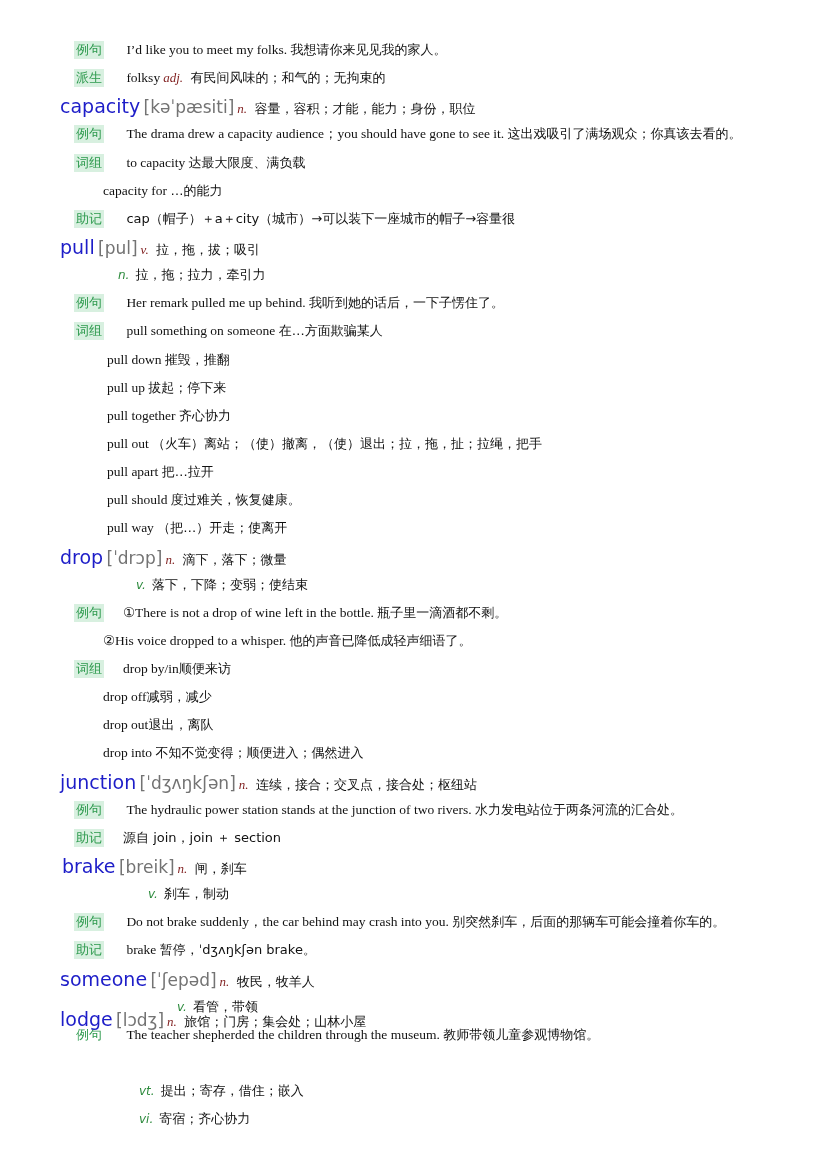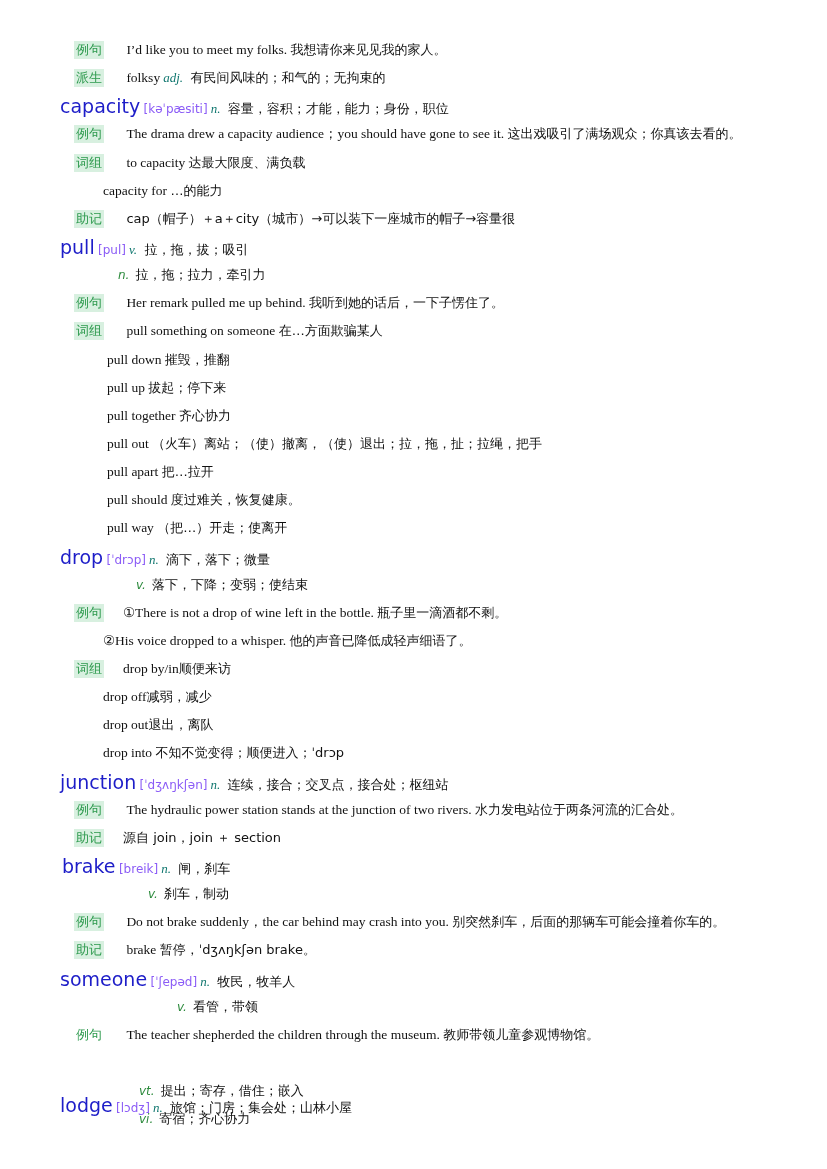"adj." .pos { color: #0f766e -> #7f1d1d }
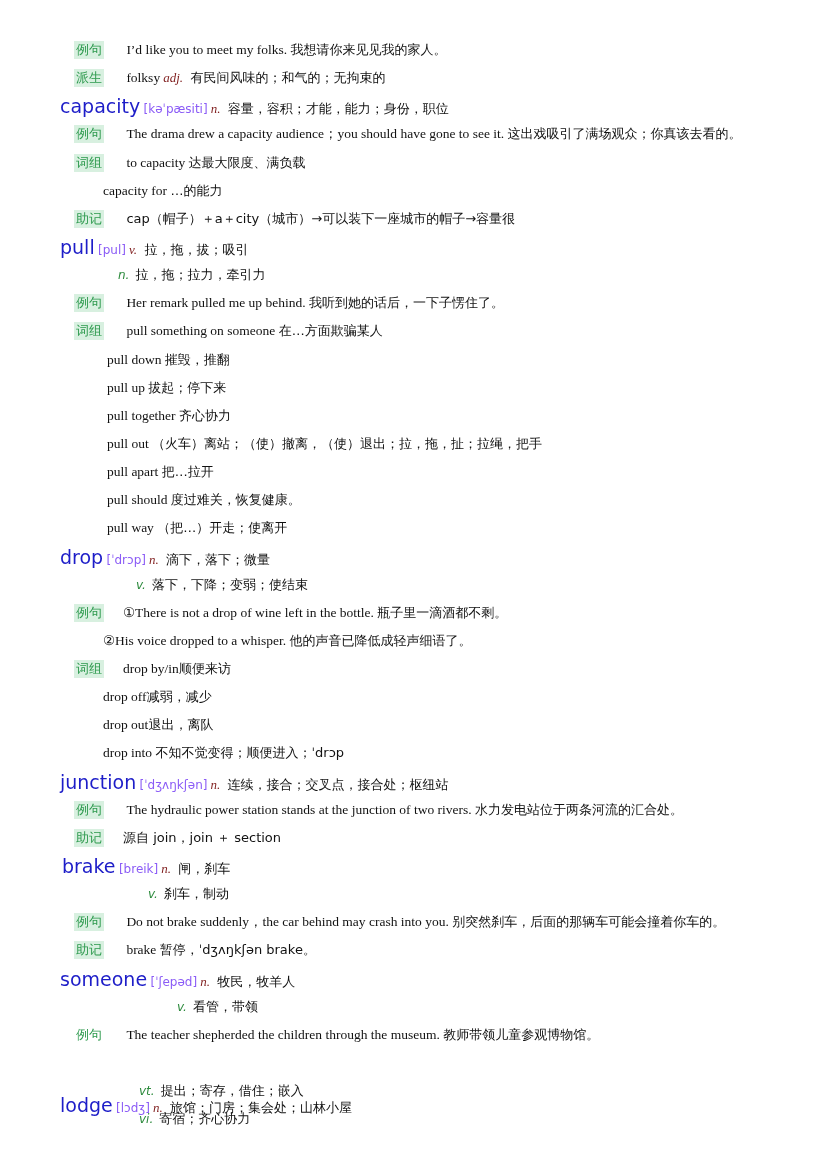"[kəˈpæsiti]" .ph { color: #8b5cf6 -> #737373; font-size: 12px -> 17px }
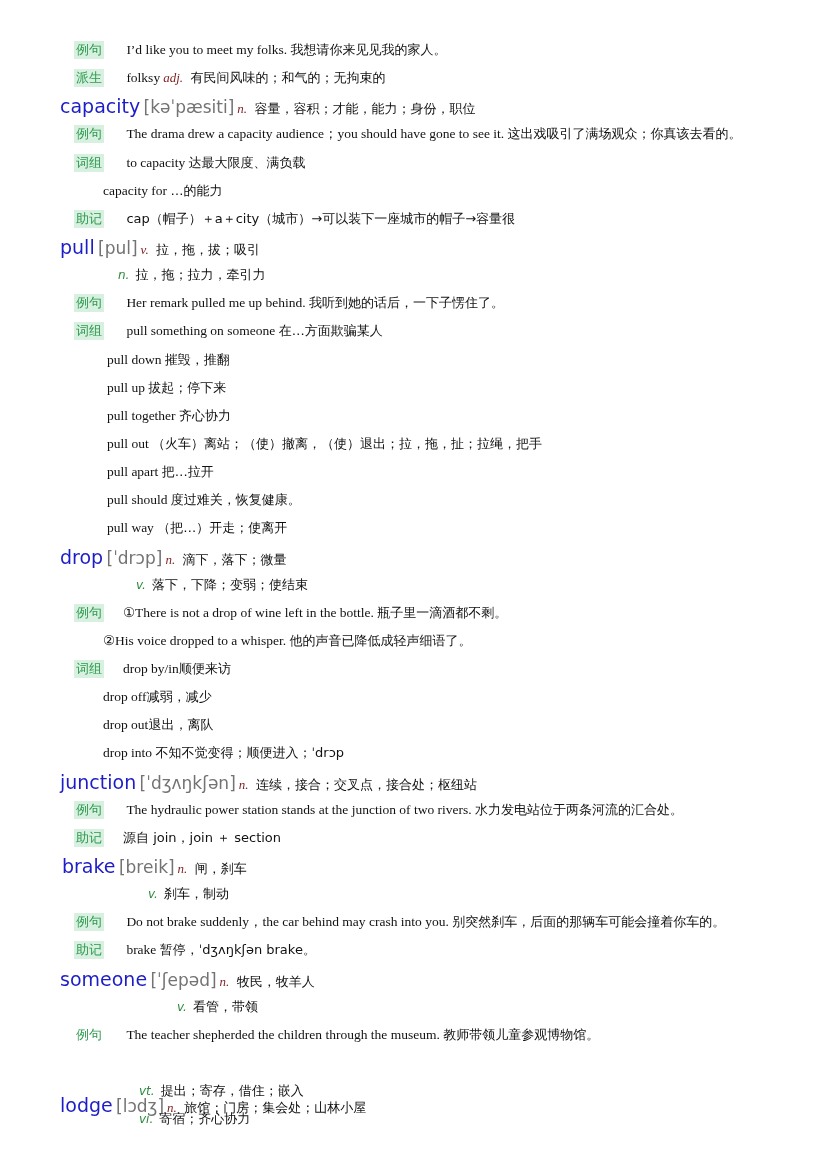"不知不觉变得；顺便进入；ˈdrɔp" span.cn { text: ˈdrɔp -> 偶然进入 }
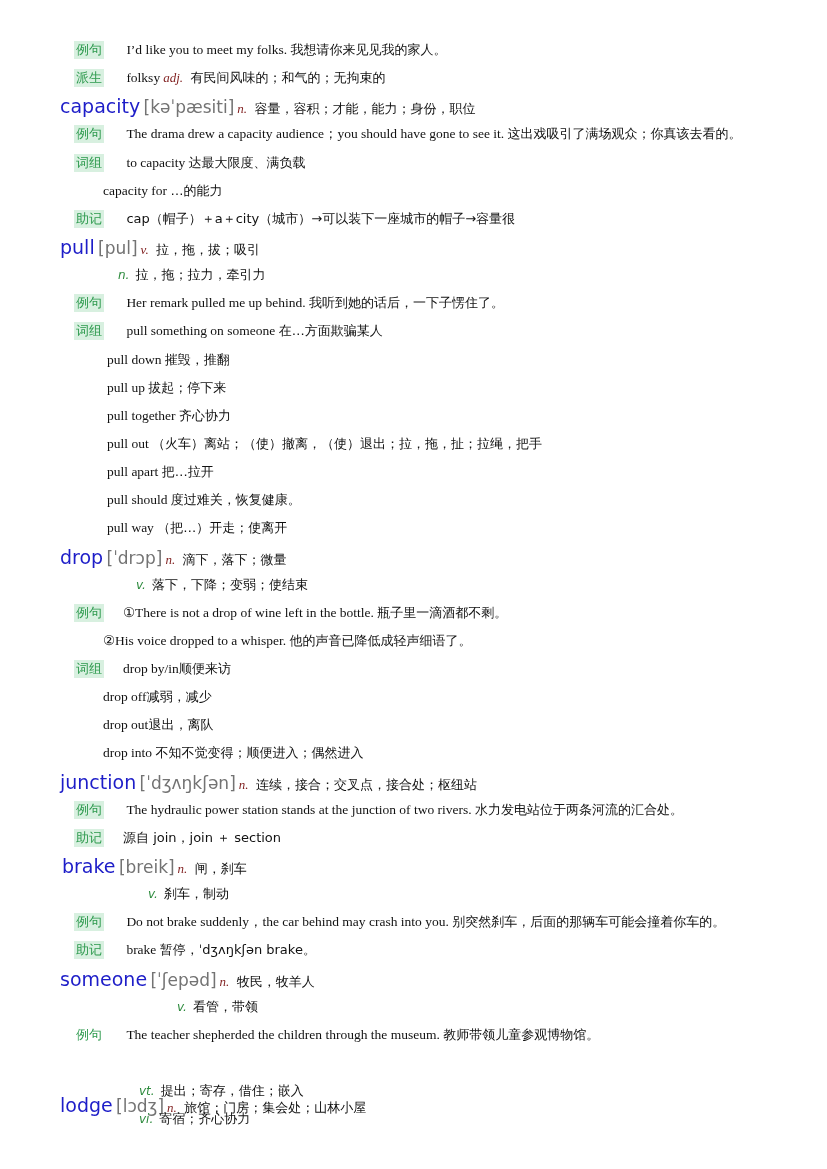"lodge [lɔdʒ] n. 旅馆；门房；集会处；山林小屋" div.line { top: 1091px -> 1005px }
